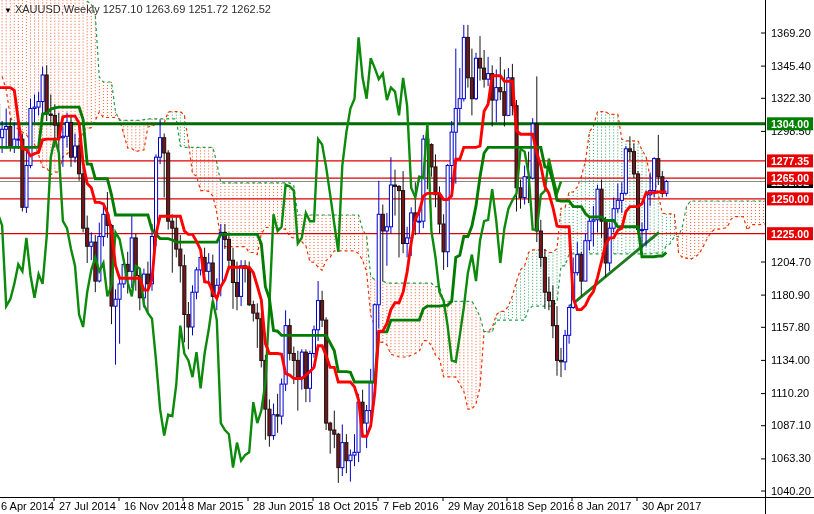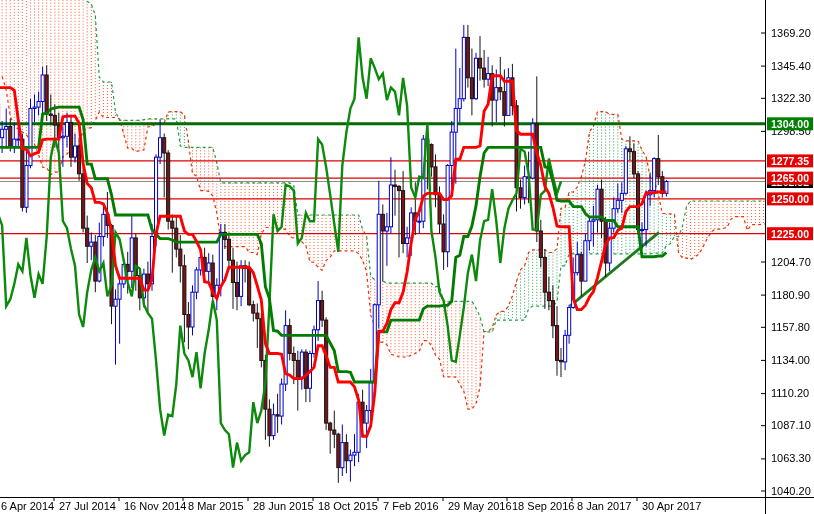"▼ XAUUSD,Weekly 1257.10 1263.69 1251.72" div.title-overlay { html: none -> <div> <span>▼</span><span>XAUUSD,Weekly</span> <span>1257.10 1263.69 1251.72 1262.52</span> </div> }
